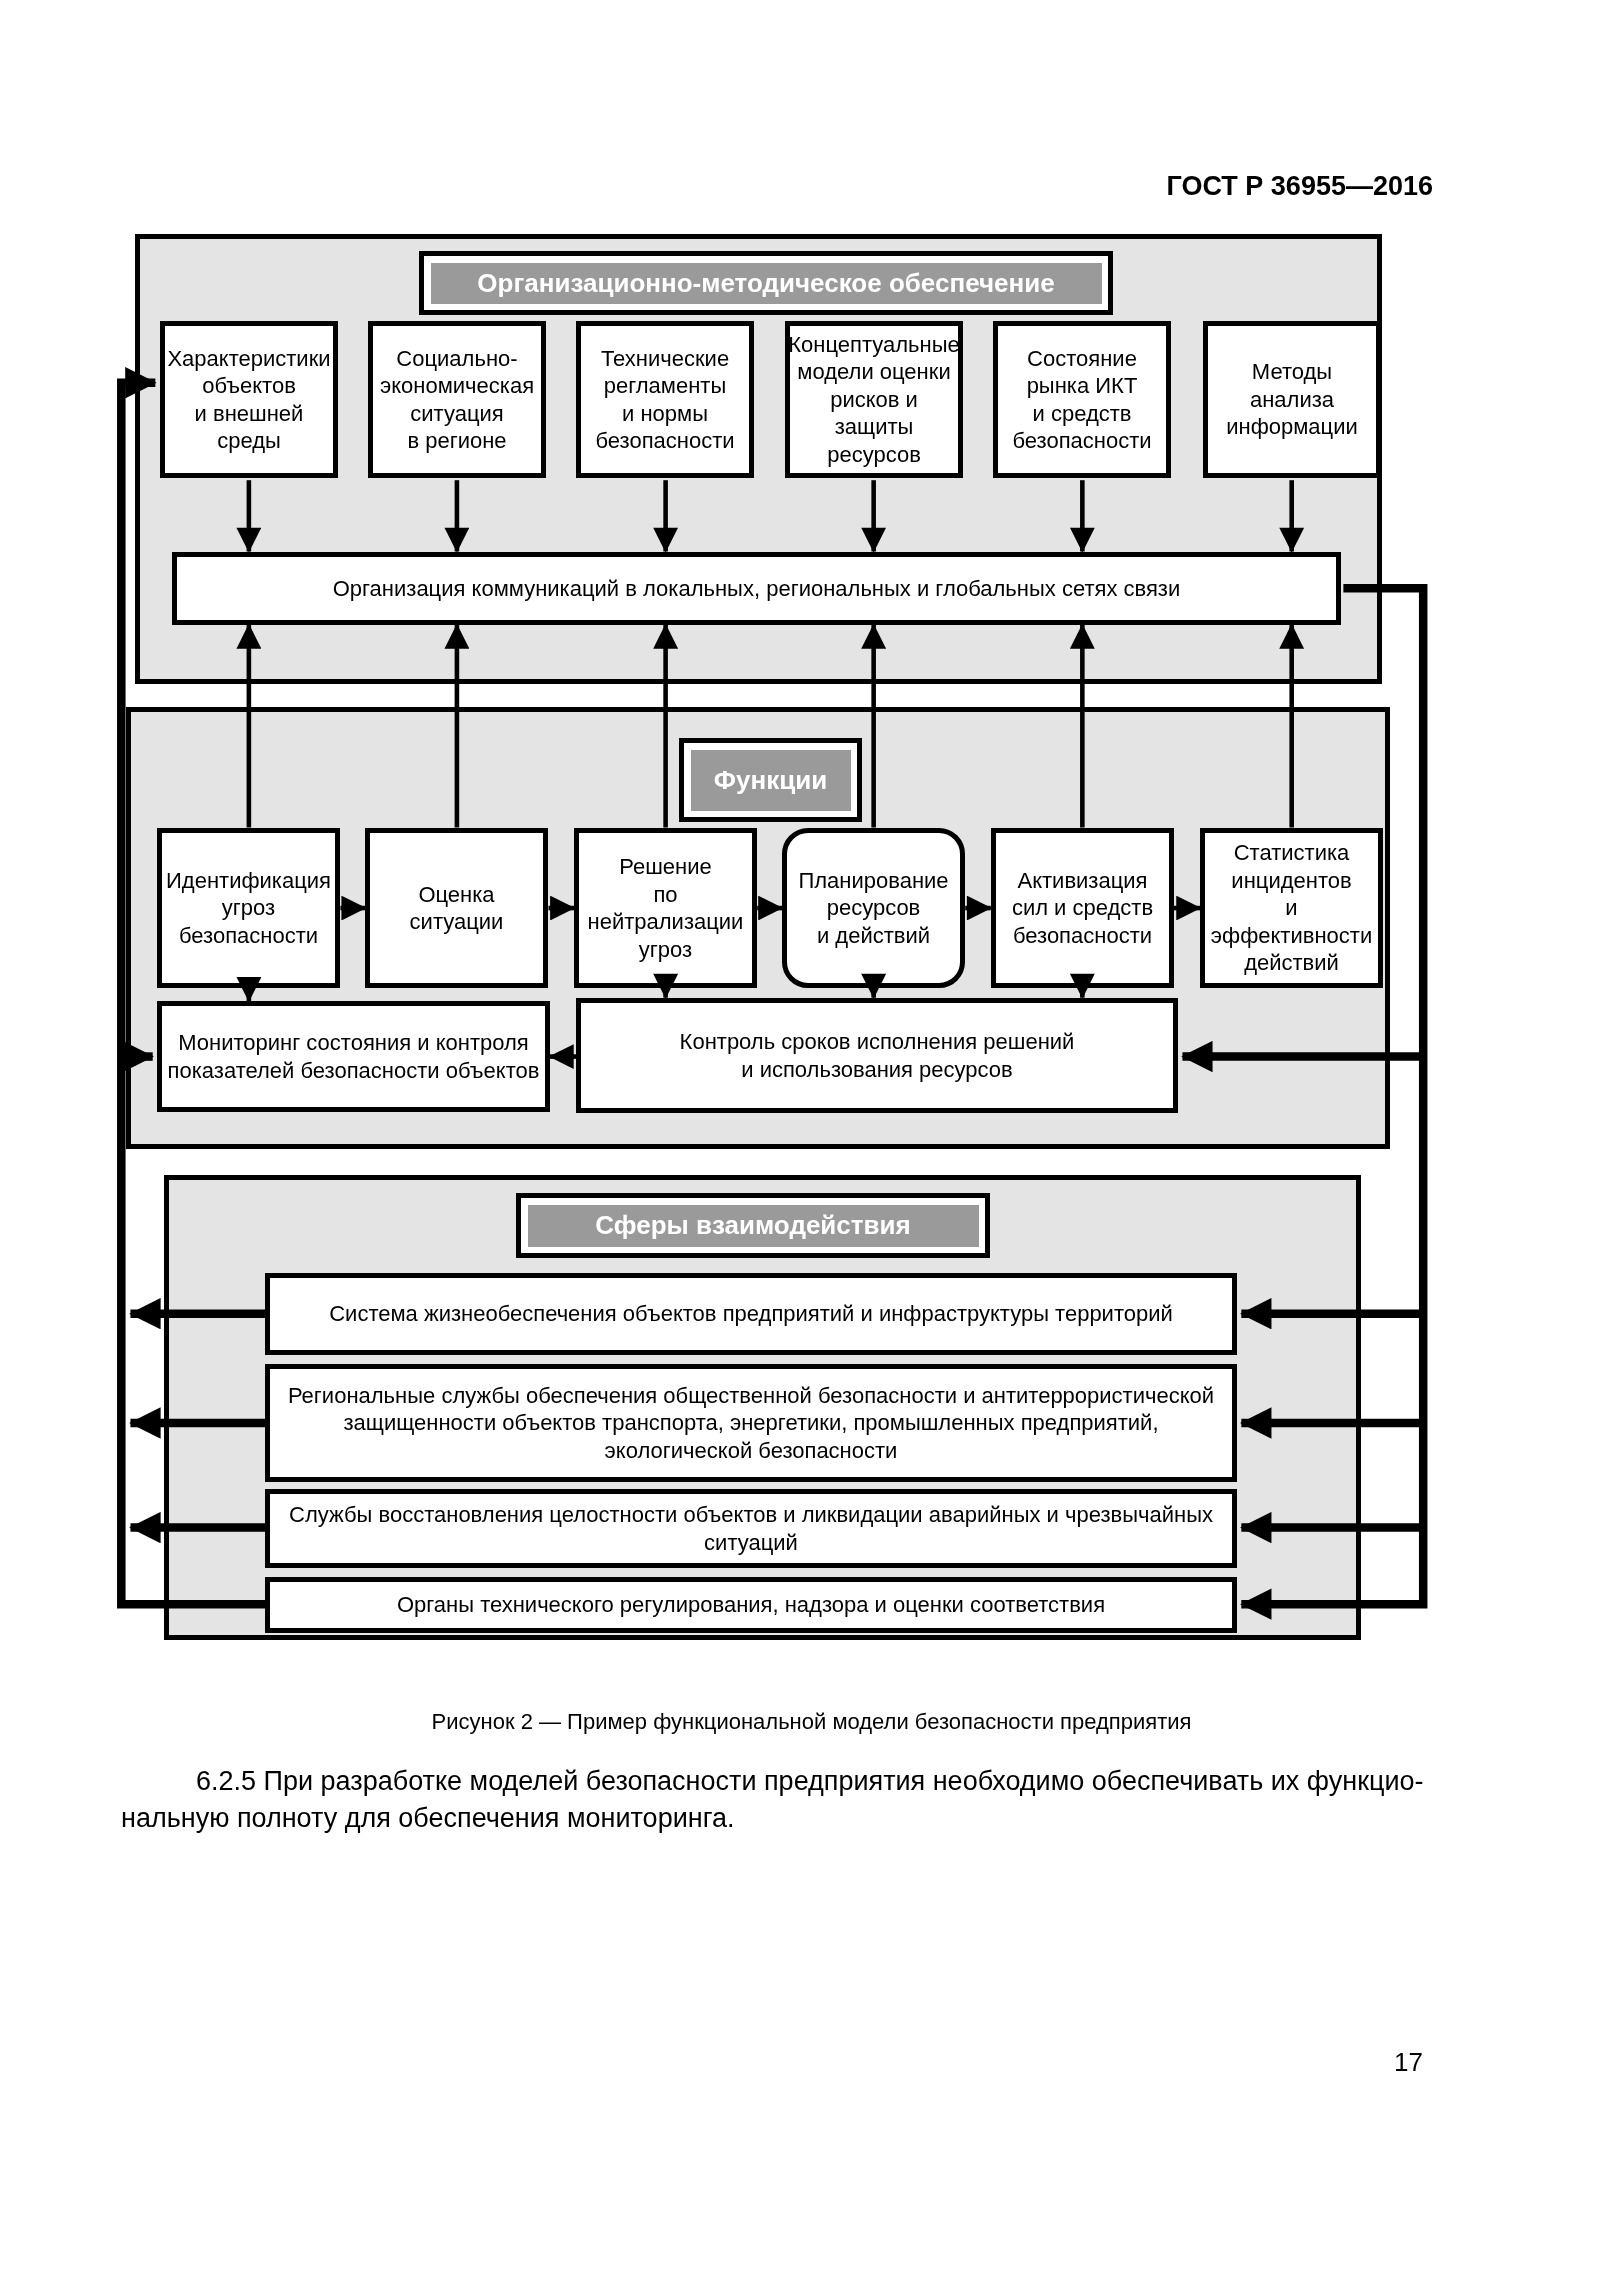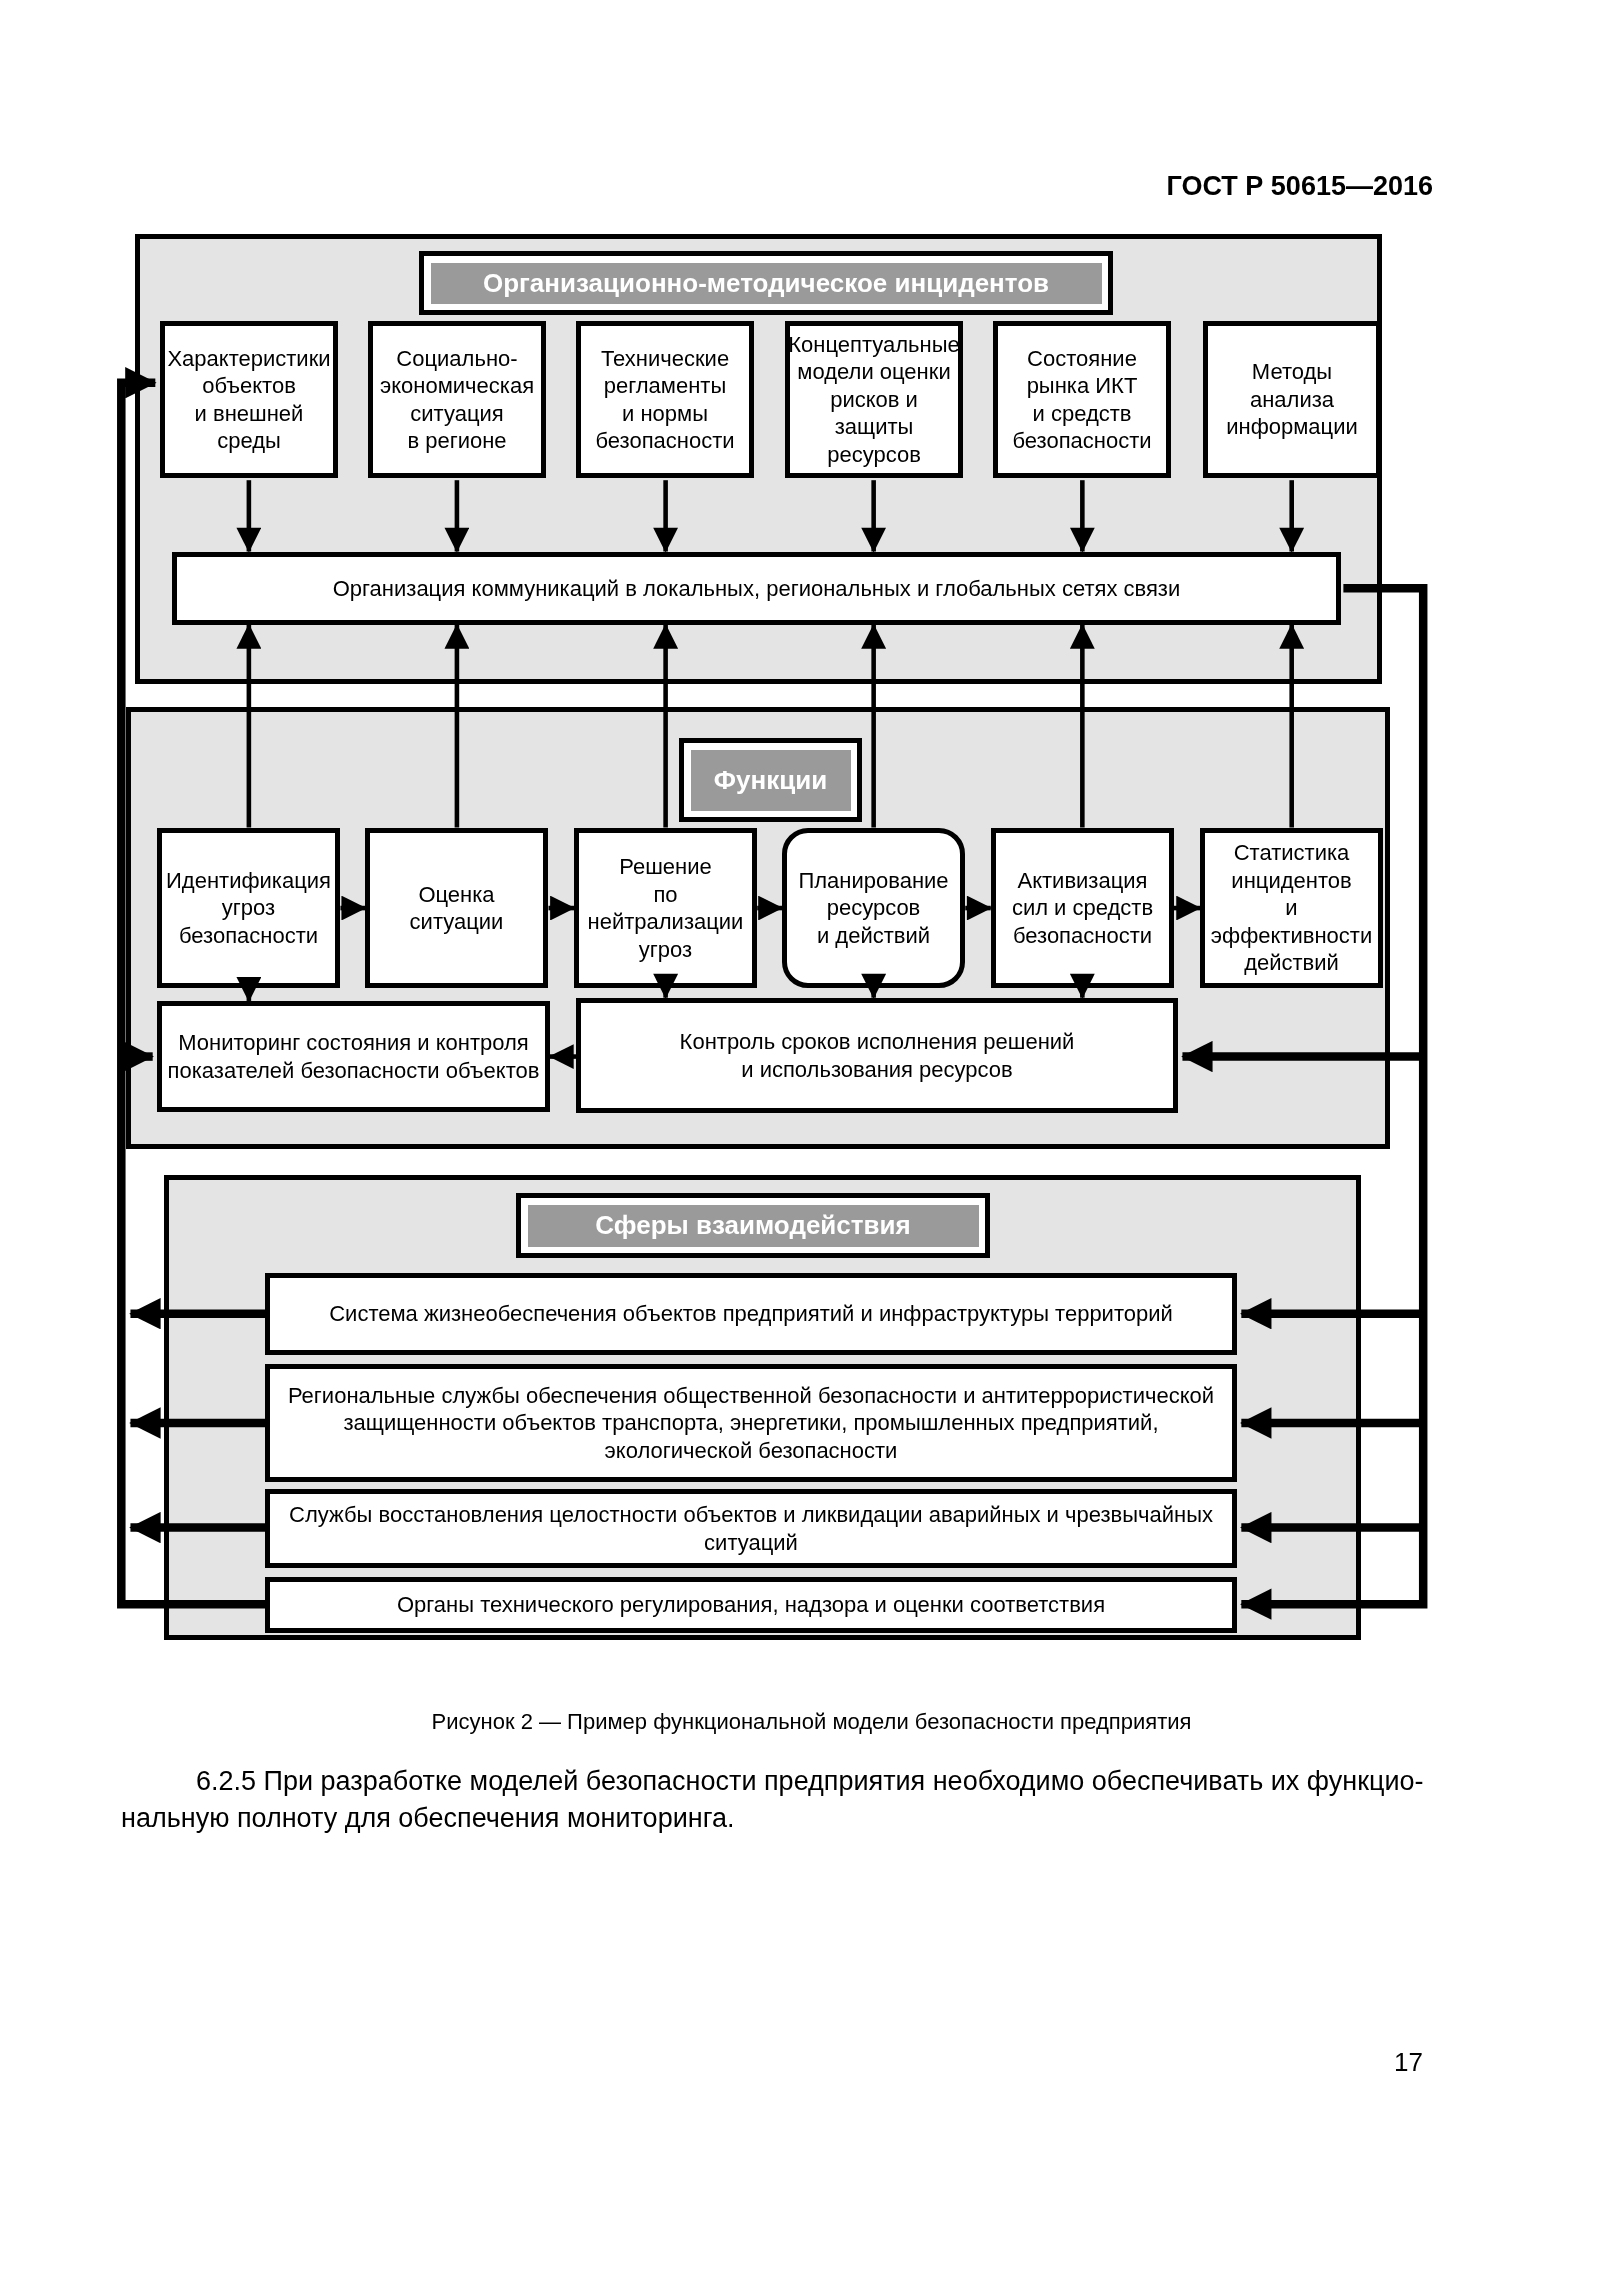"ГОСТ Р 50615—2016" div.hdr { text: 50615 -> 36955 }
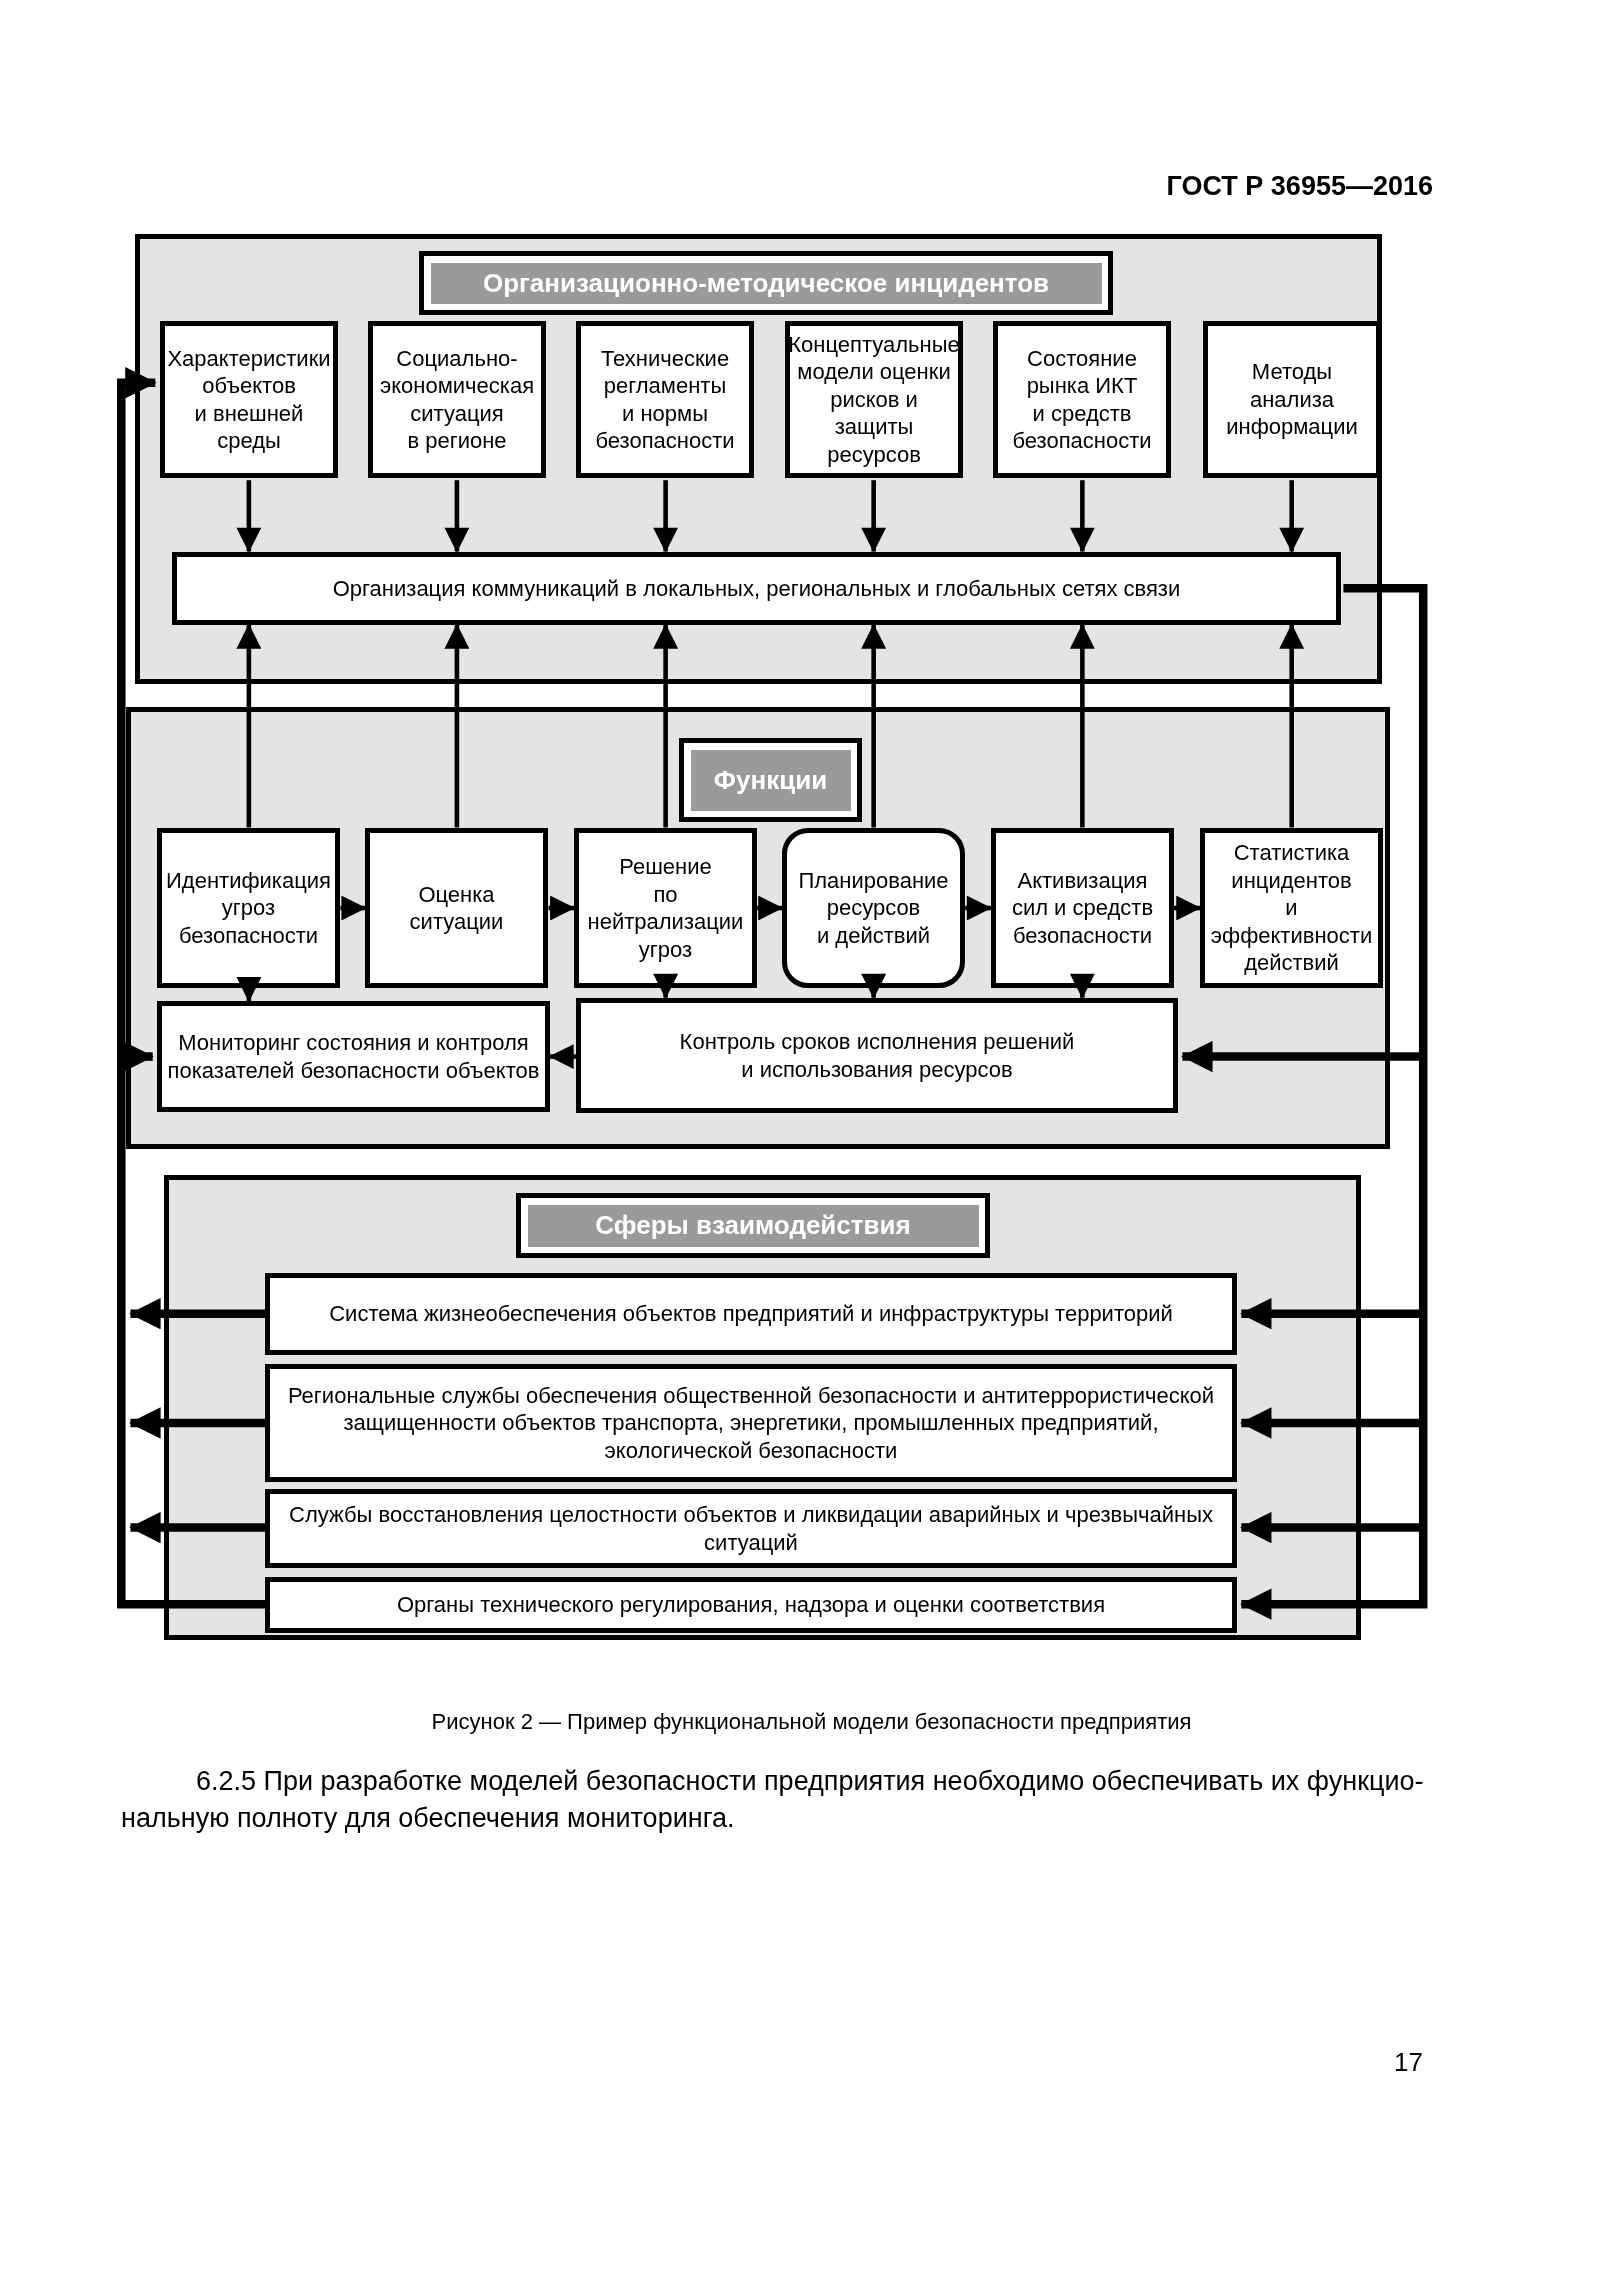"Организационно-методическое инцидентов" div.tb-in { text: инцидентов -> обеспечение }
